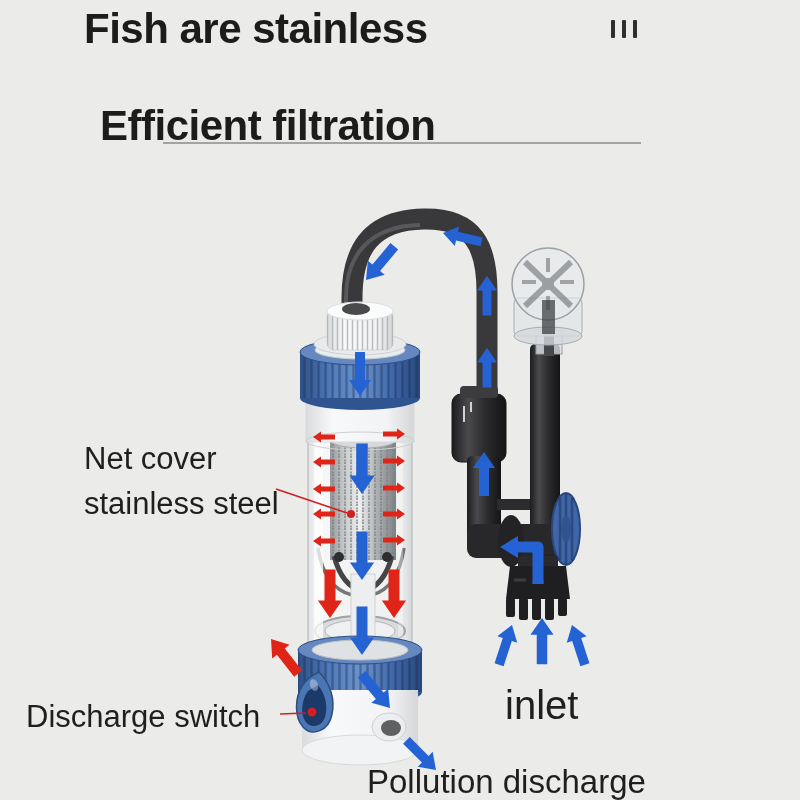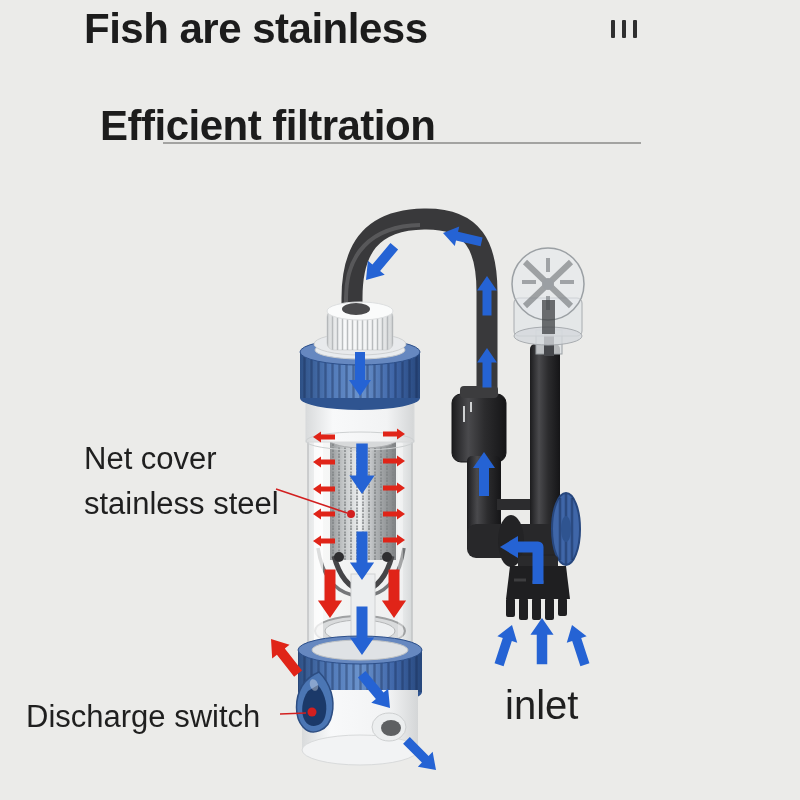"Pollution discharge" div.lbl { html: none -> <div>Pollution discharge</div> }
